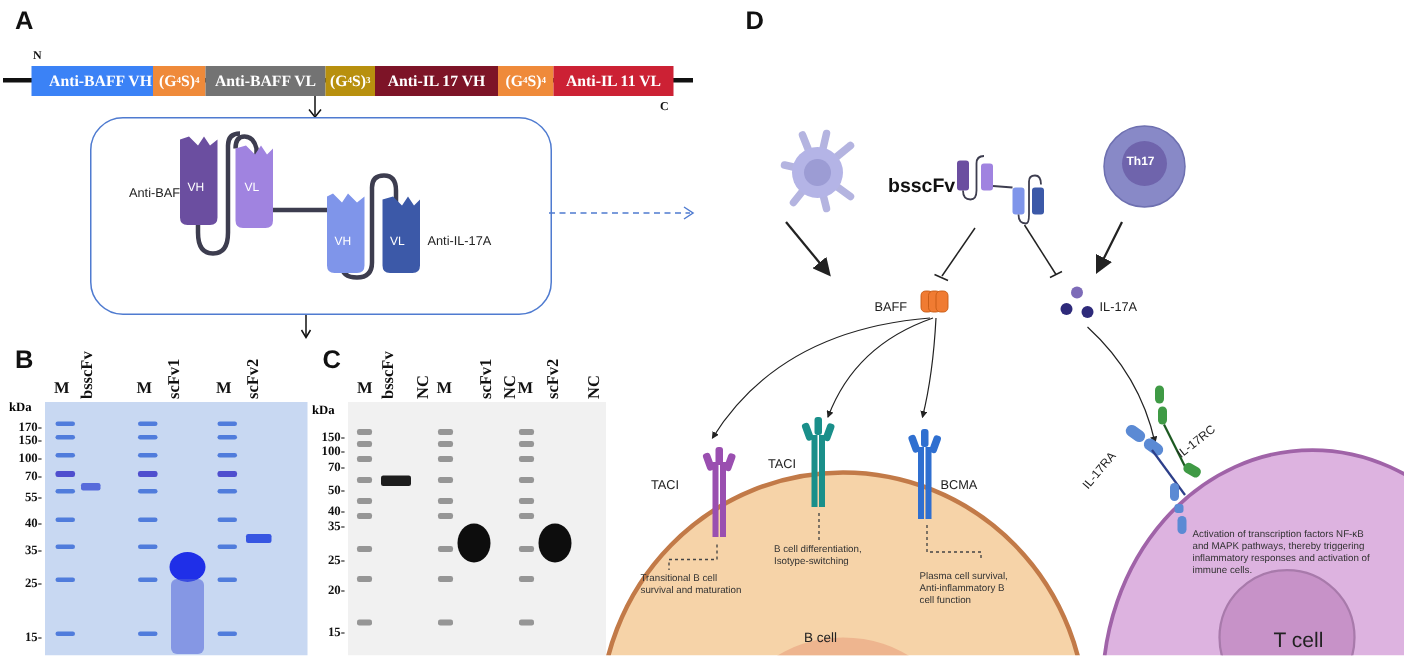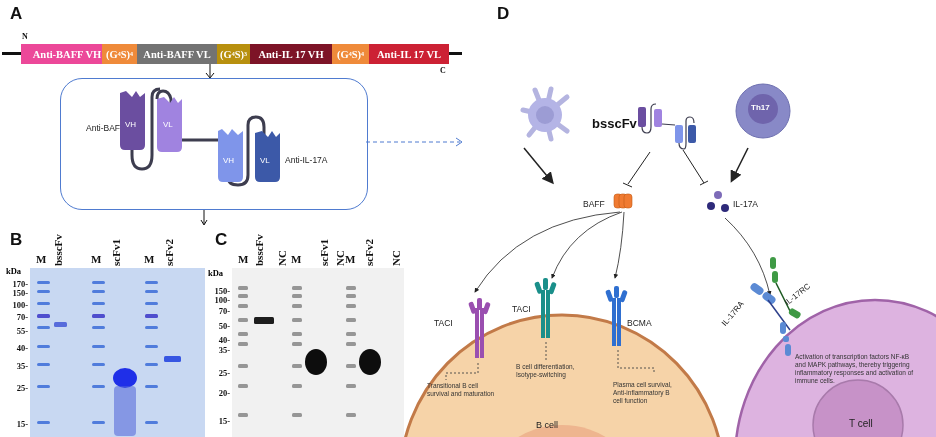"Anti-BAFF VH" div.seg { background: #ec4899 -> #3b82f6 }
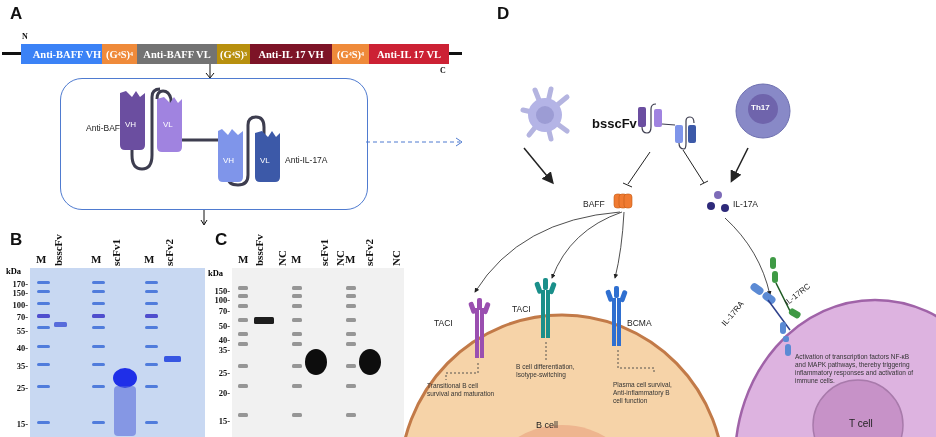"Anti-IL 17 VL" div.seg { text: 17 -> 11 }
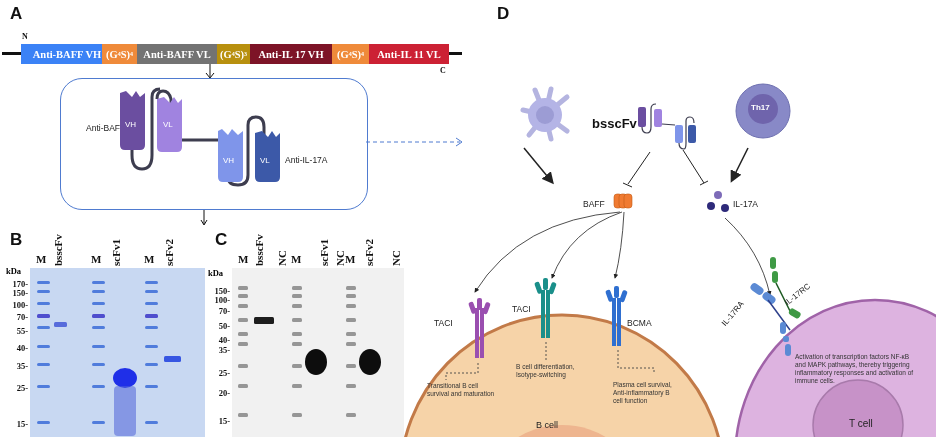"T cell" div.dtxt { font-size: 10px -> 14px }
